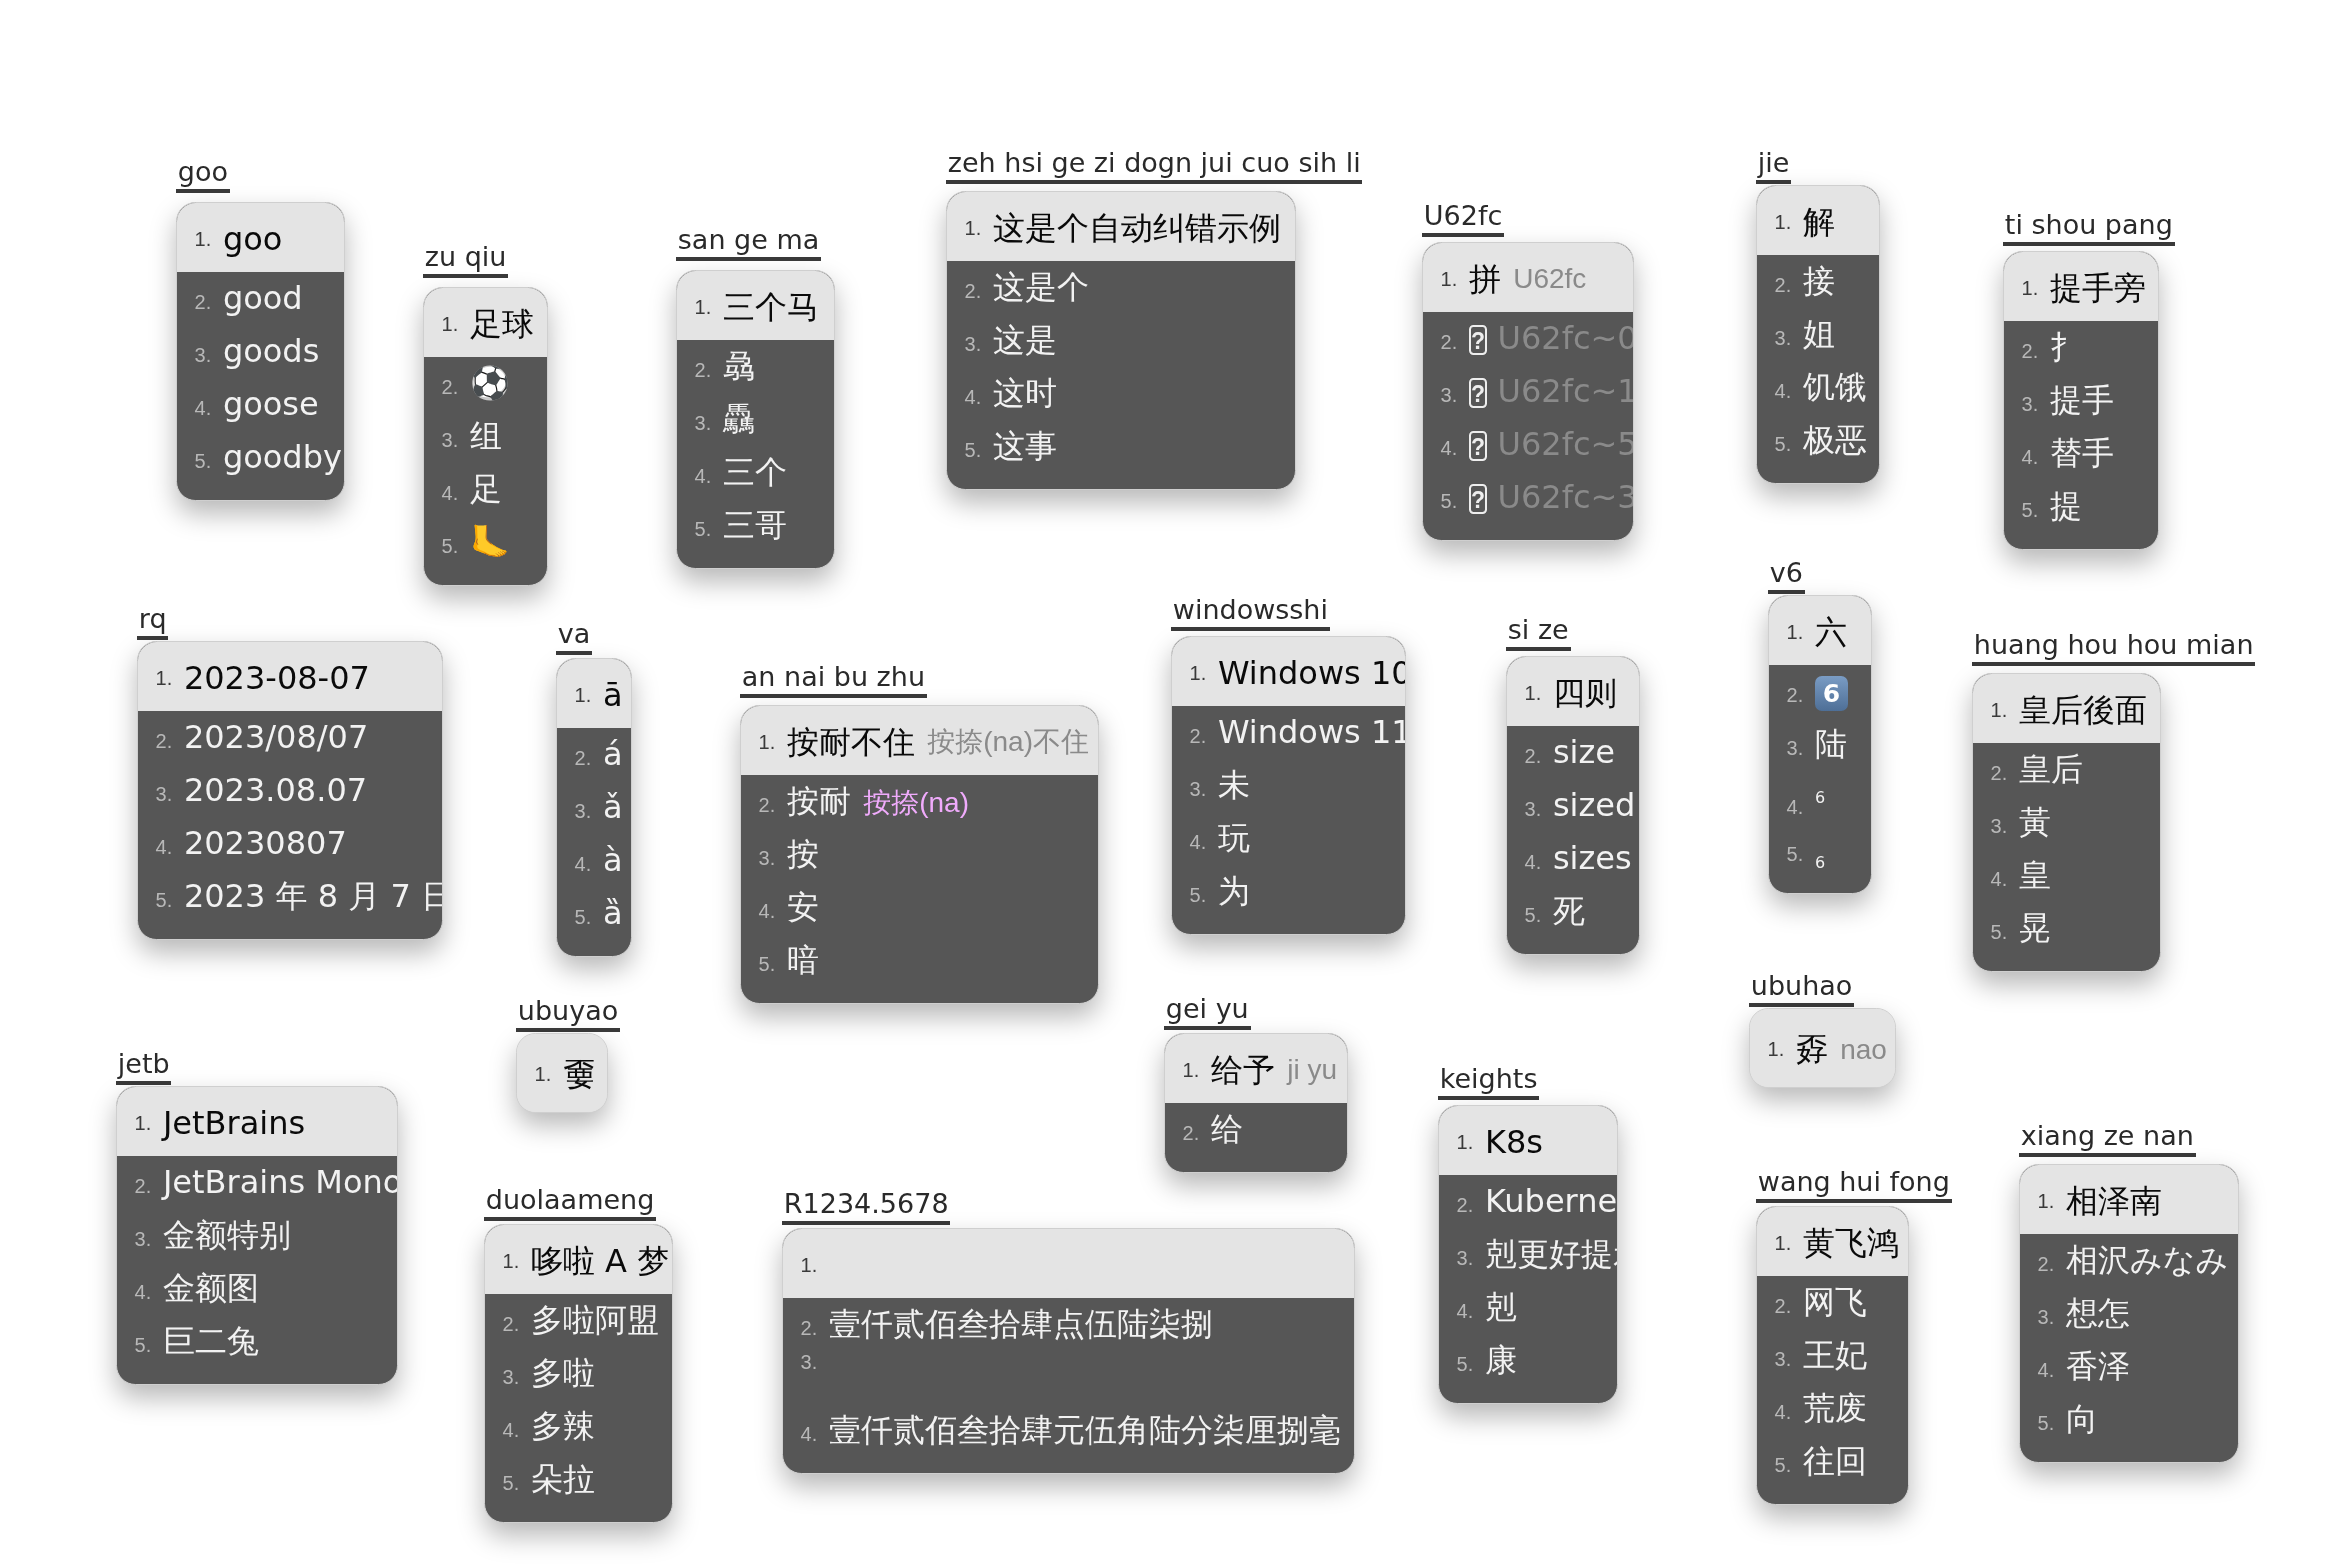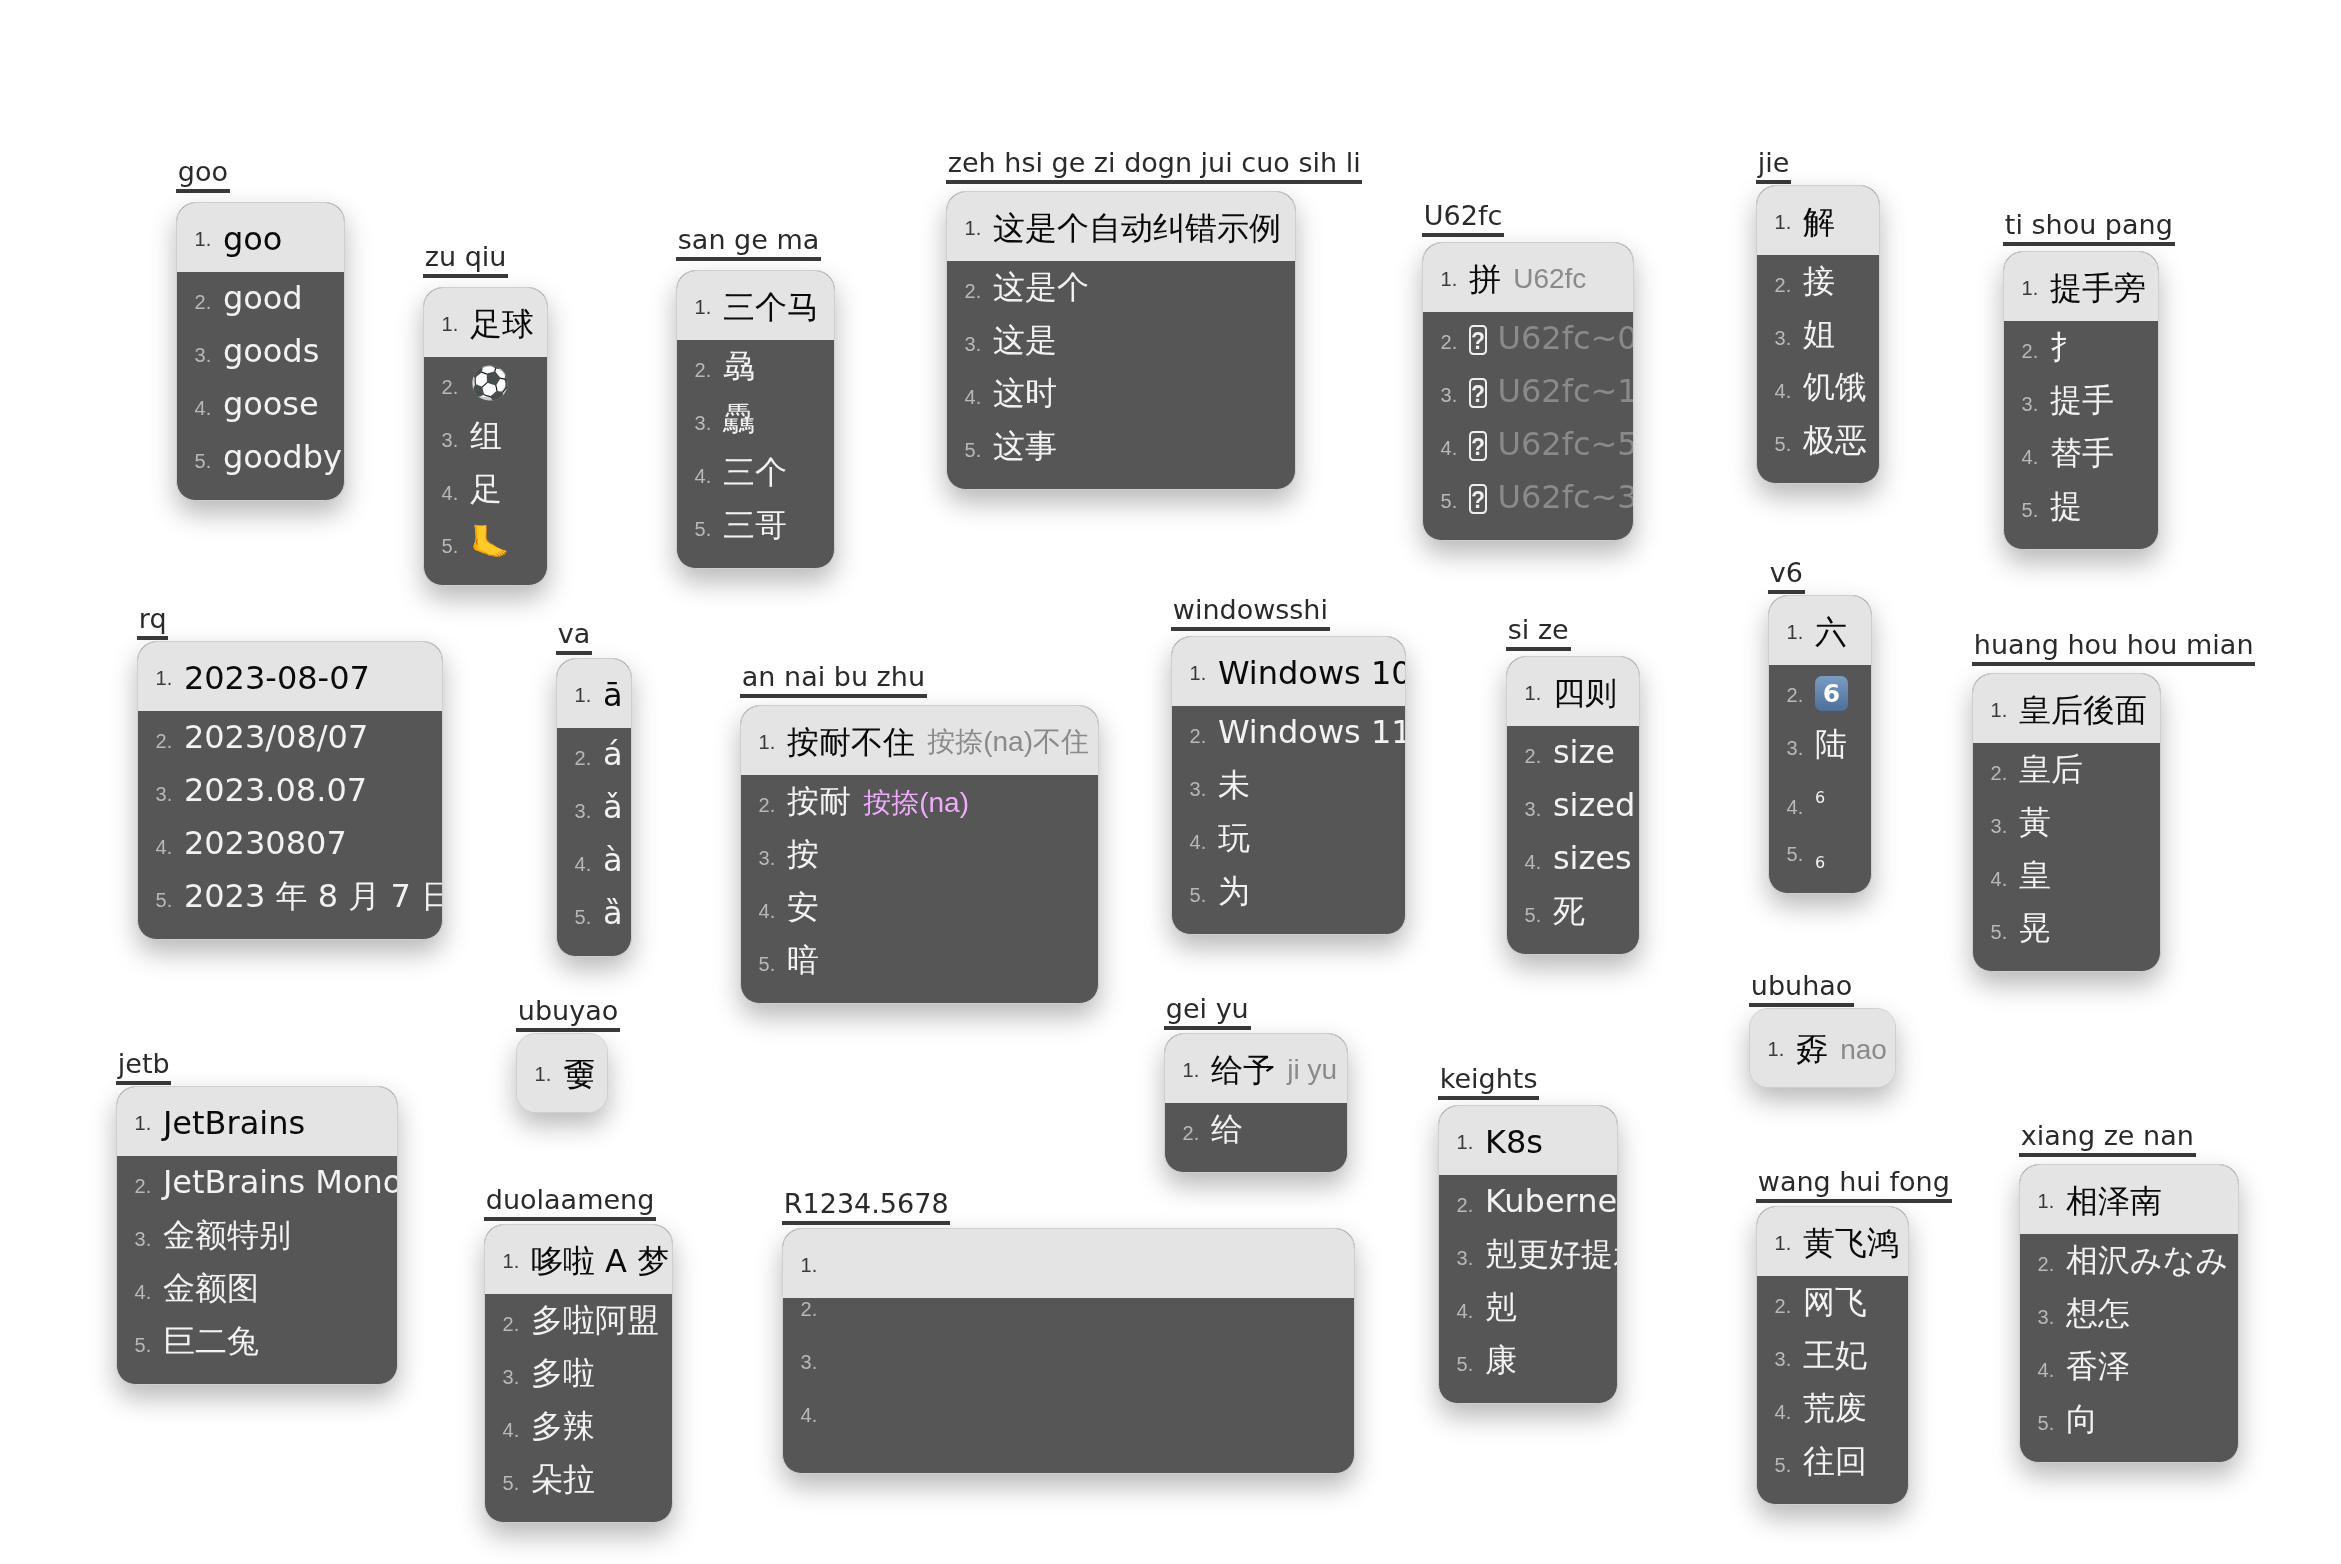"壹仟贰佰叁拾肆点伍陆柒捌" span.txt { html: none -> <span>壹仟贰佰叁拾肆点伍陆柒捌</span> }
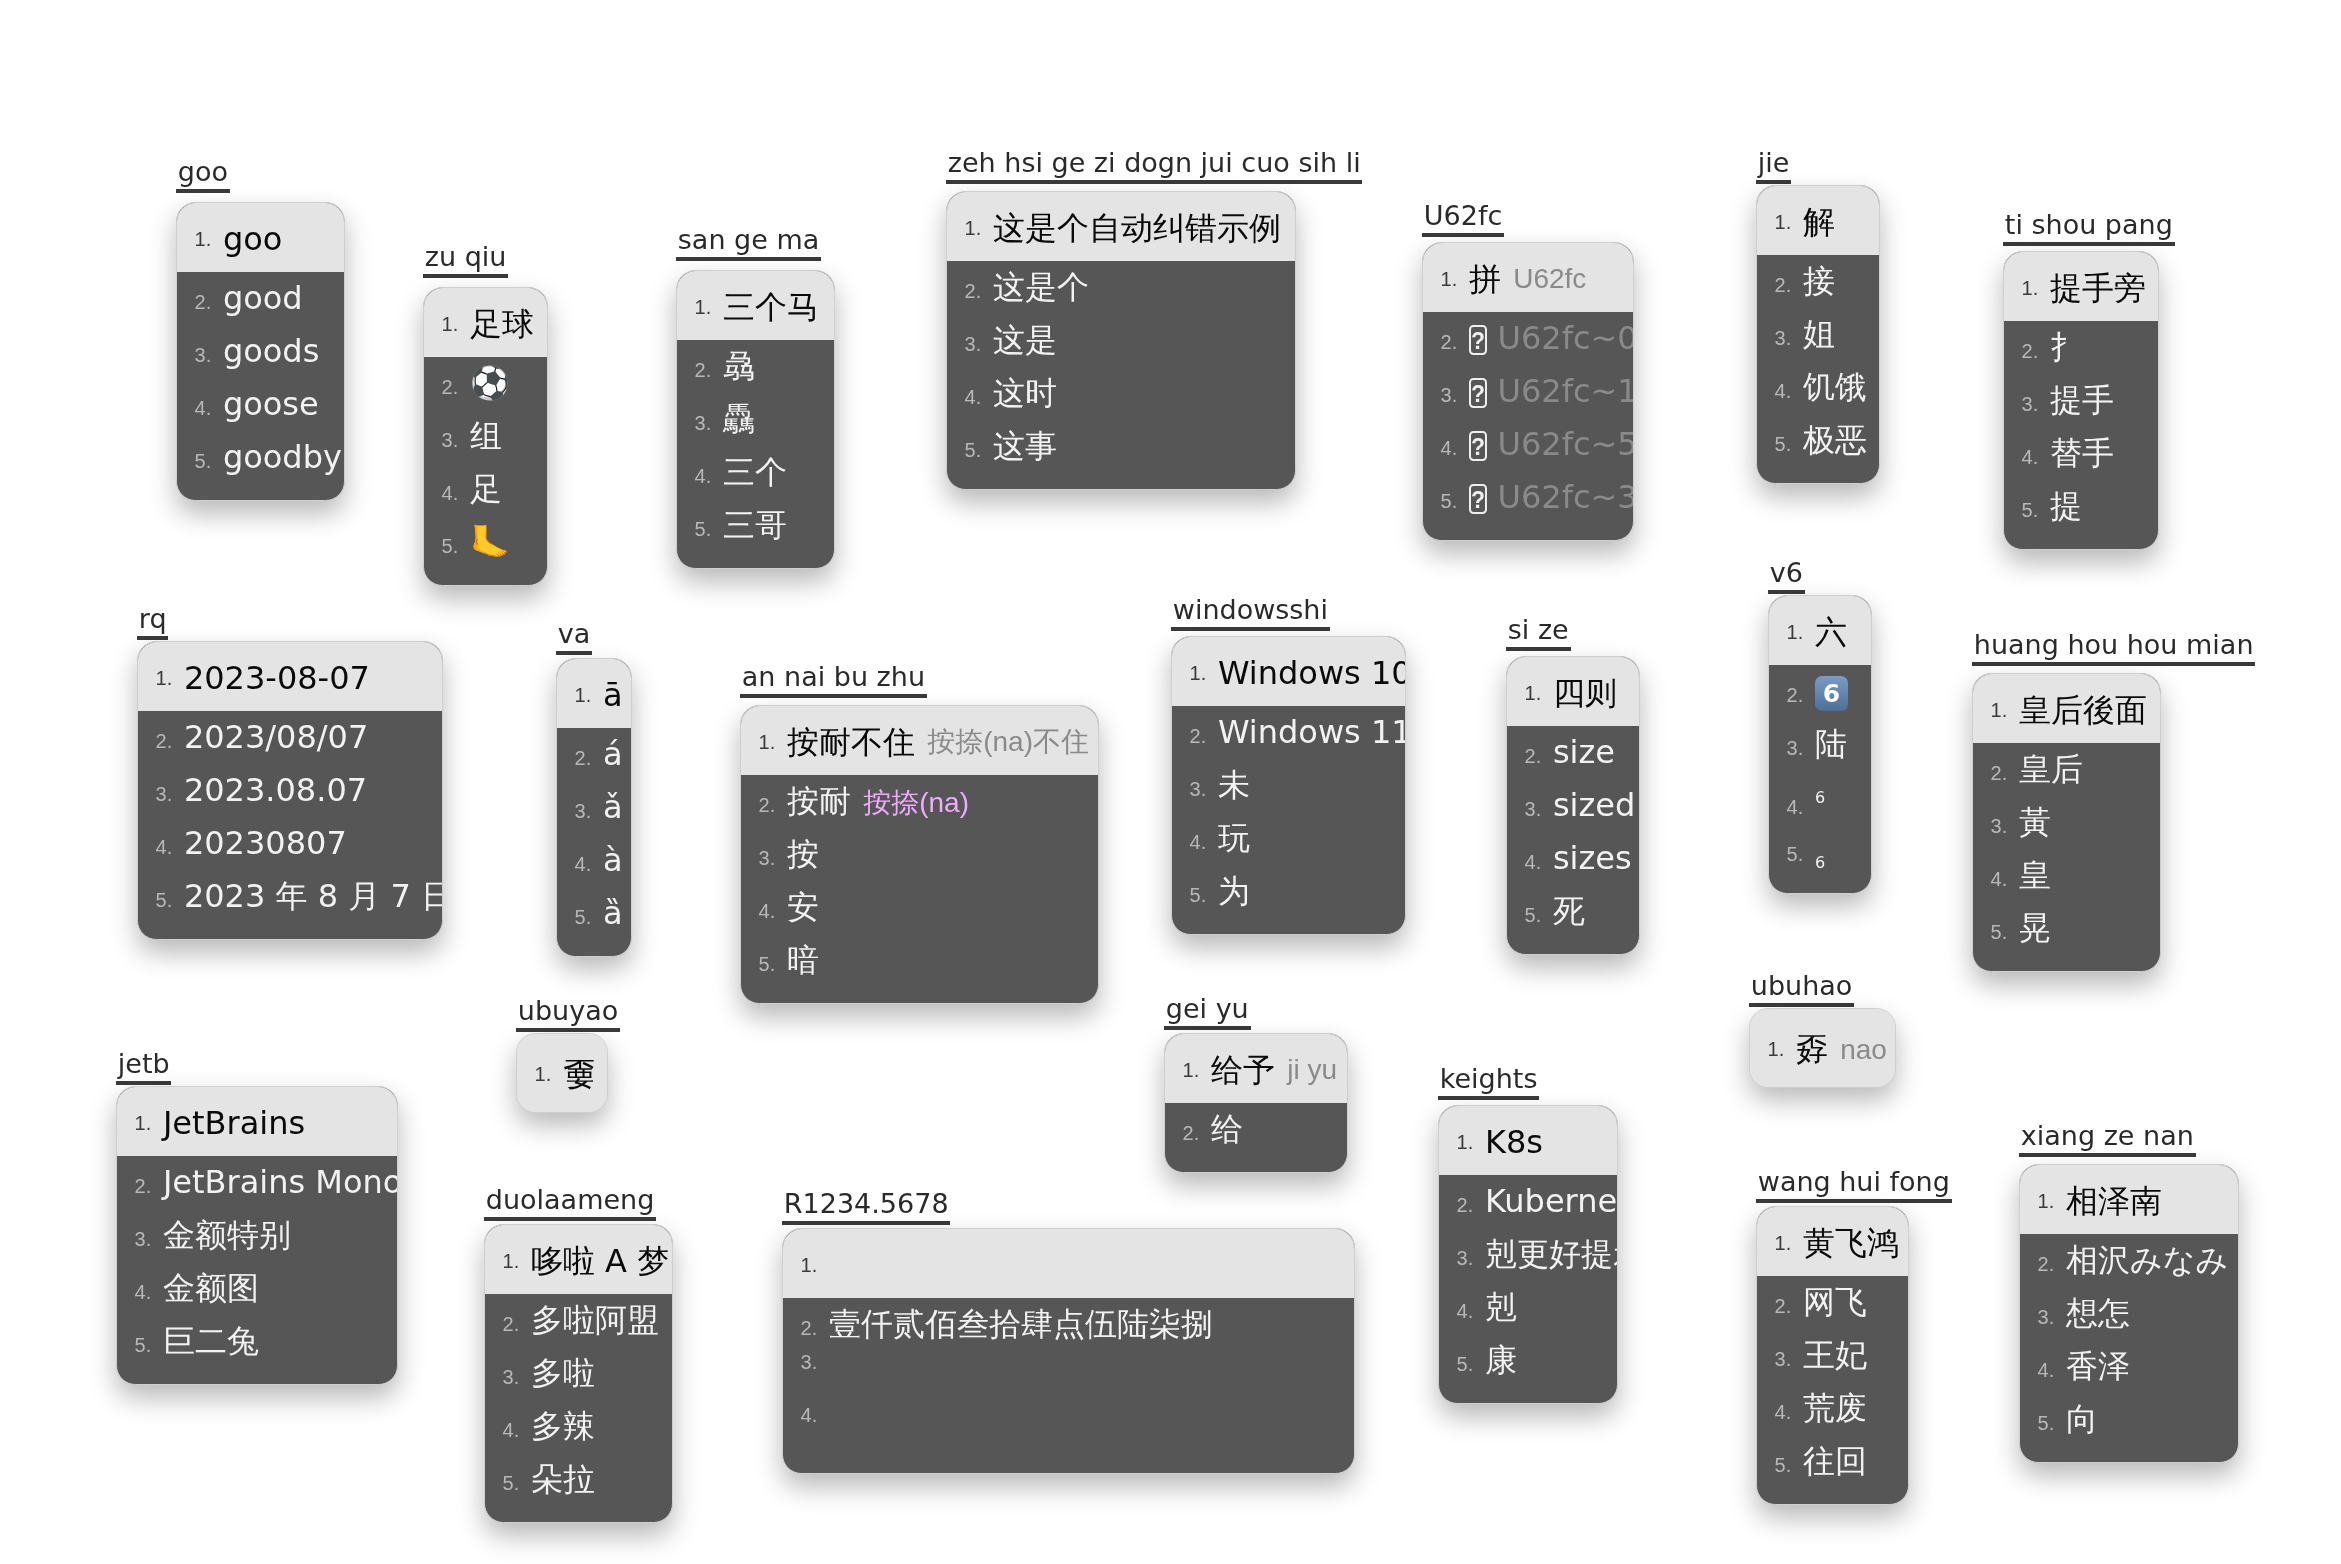"壹仟贰佰叁拾肆元伍角陆分柒厘捌毫" span.txt { html: none -> <span>壹仟贰佰叁拾肆元伍角陆分柒厘捌毫</span> }
